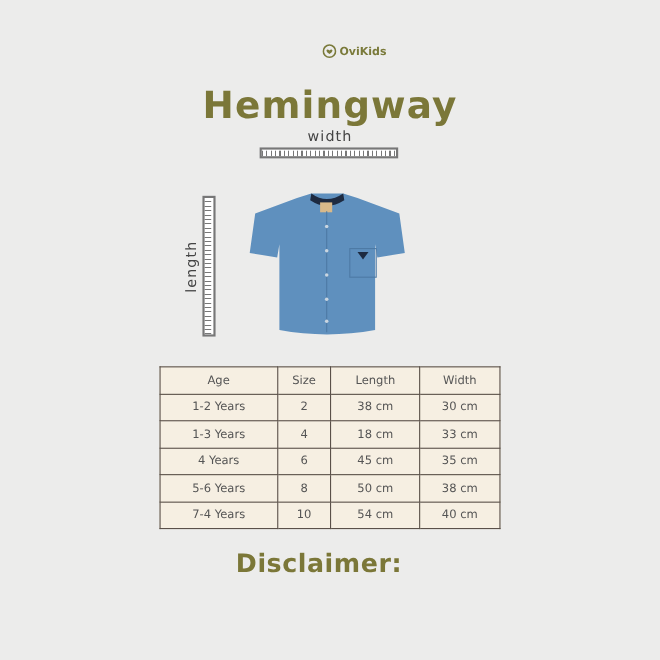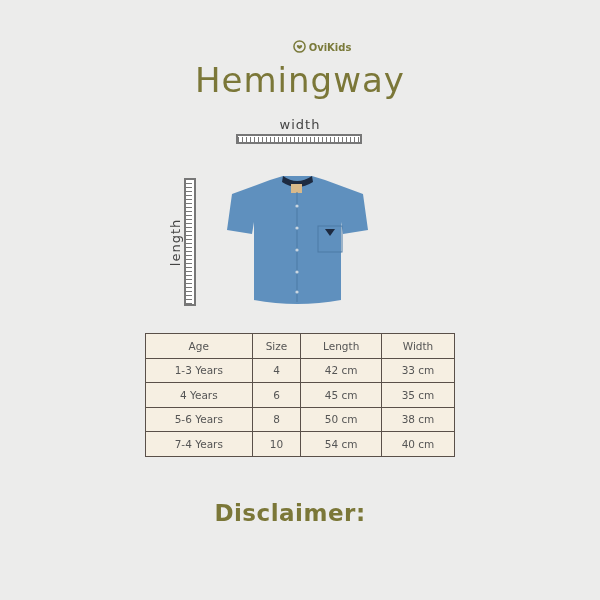"Hemingway" .title { font-weight: normal -> bold; top: 60px -> 76px }
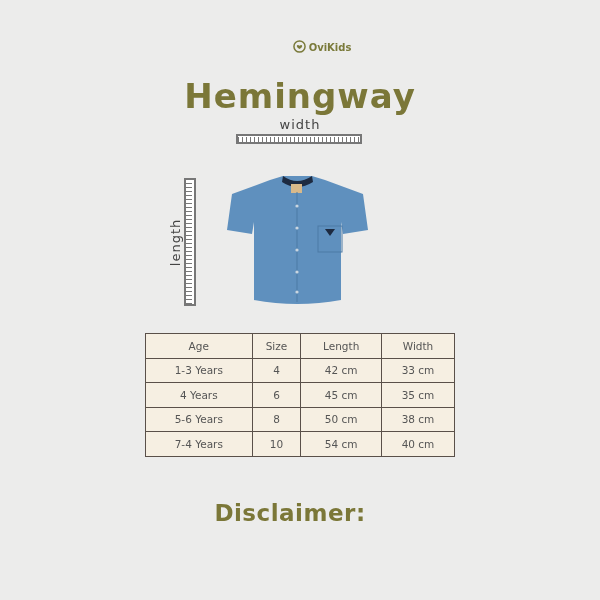"1-2 Years" tr { html: none -> <tr> <td>1-2 Years</td> <td>2</td> <td>38 cm</td> <td>30 cm</td> </tr> }
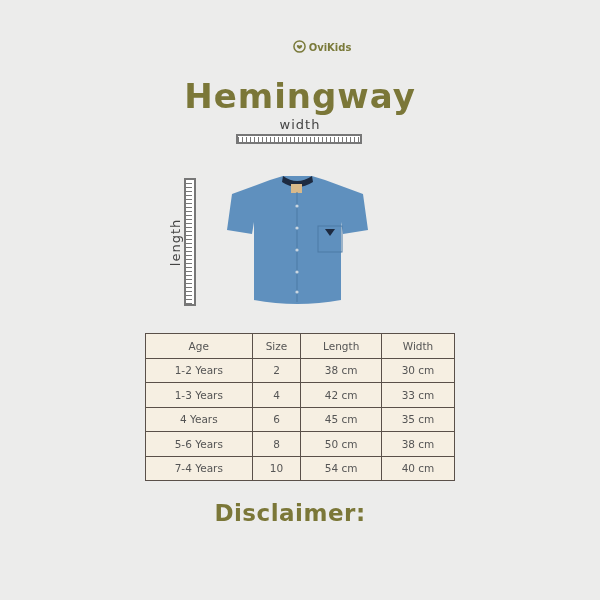"42 cm" td { text: 42 -> 18 }
